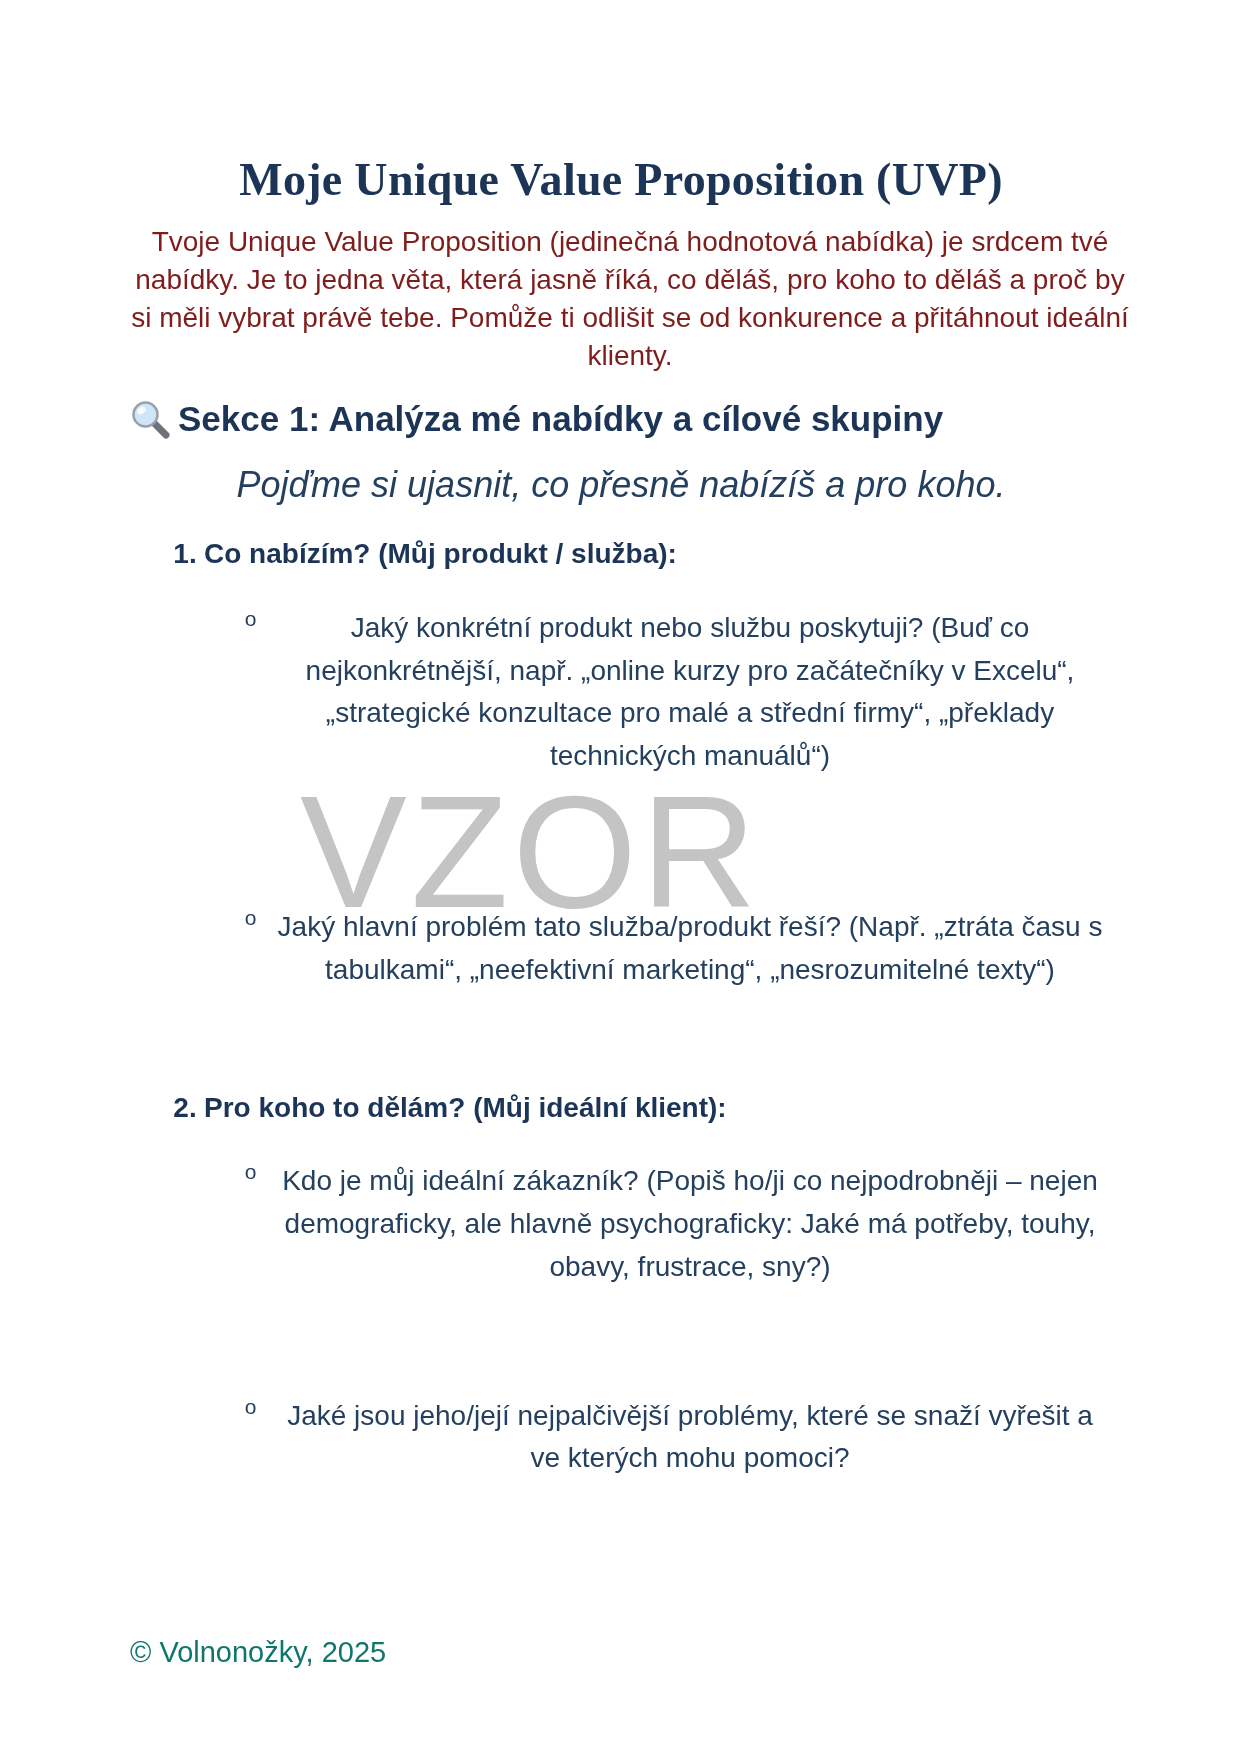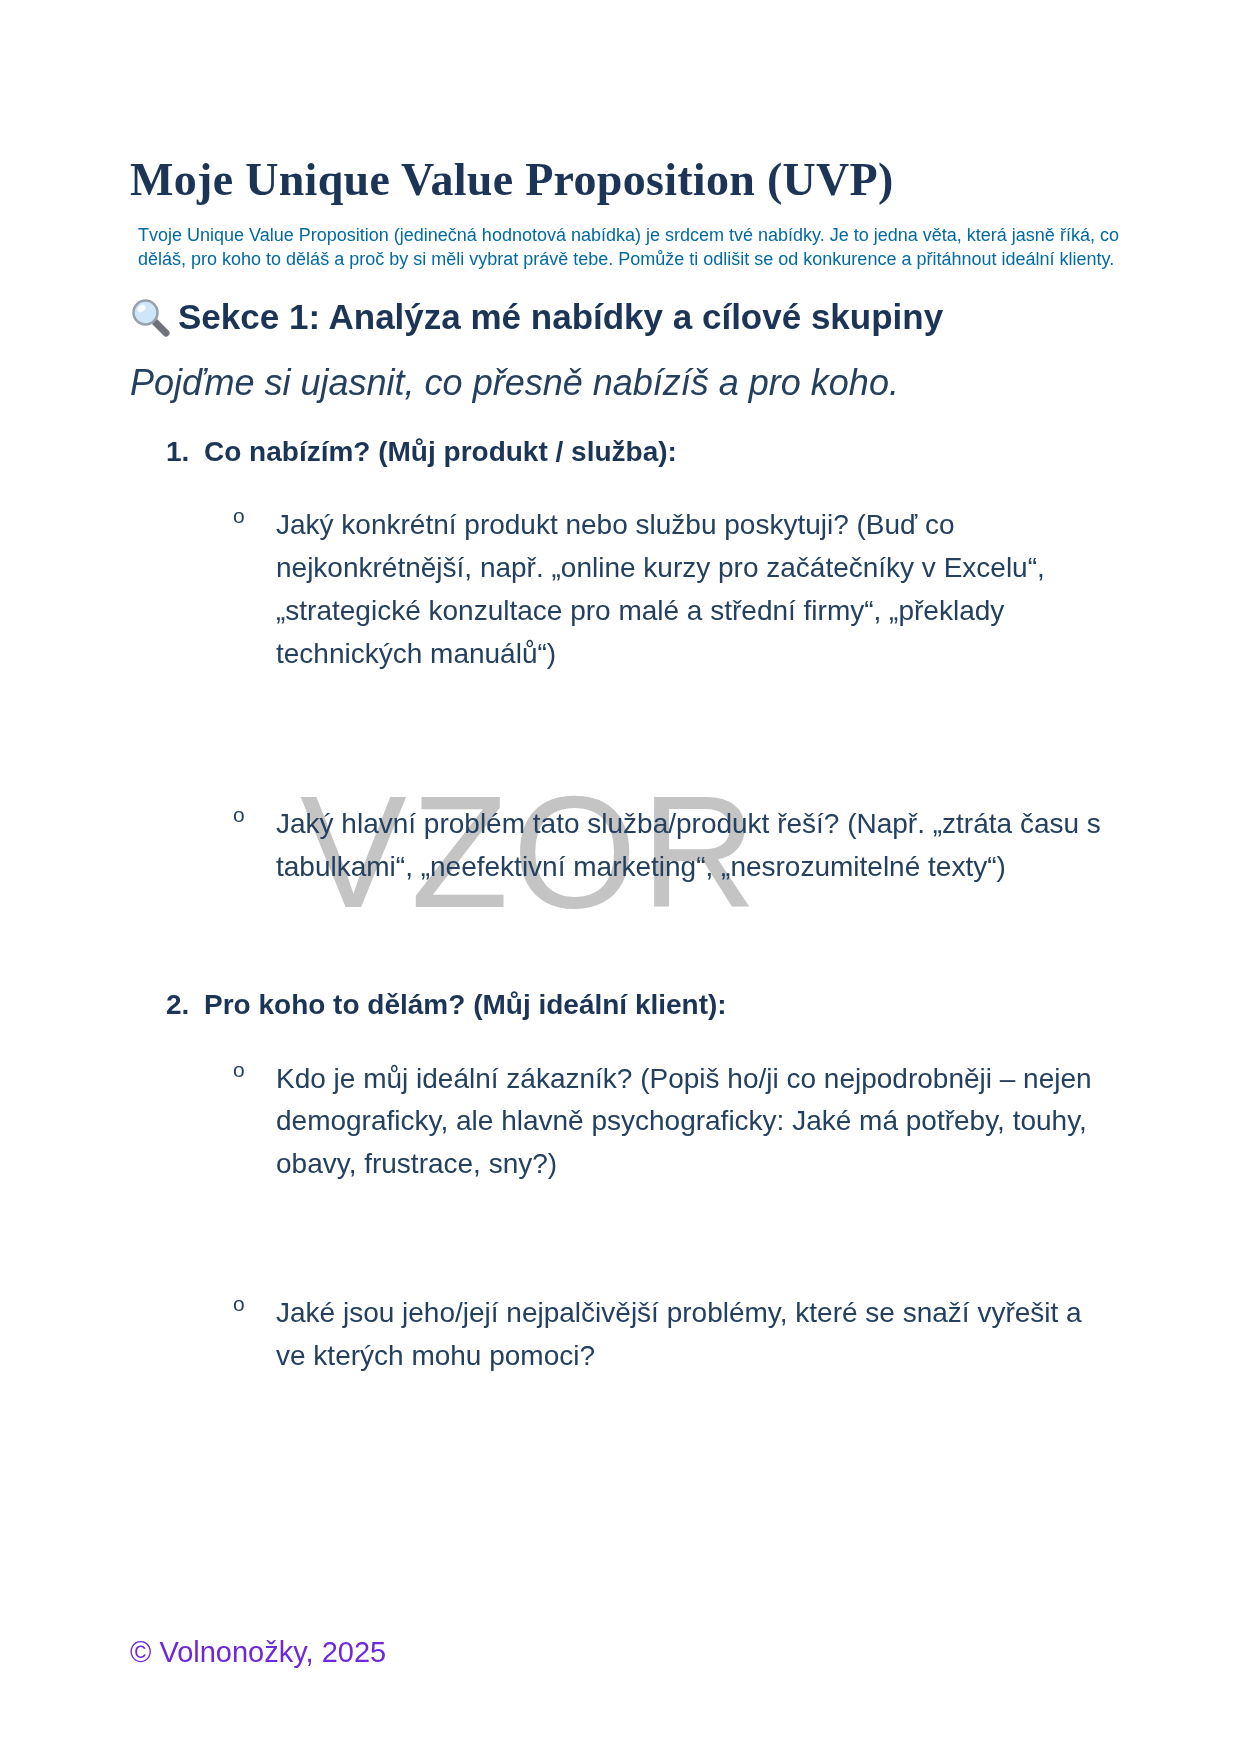"Moje Unique Value Proposition (UVP)" .content { text-align: none -> center }
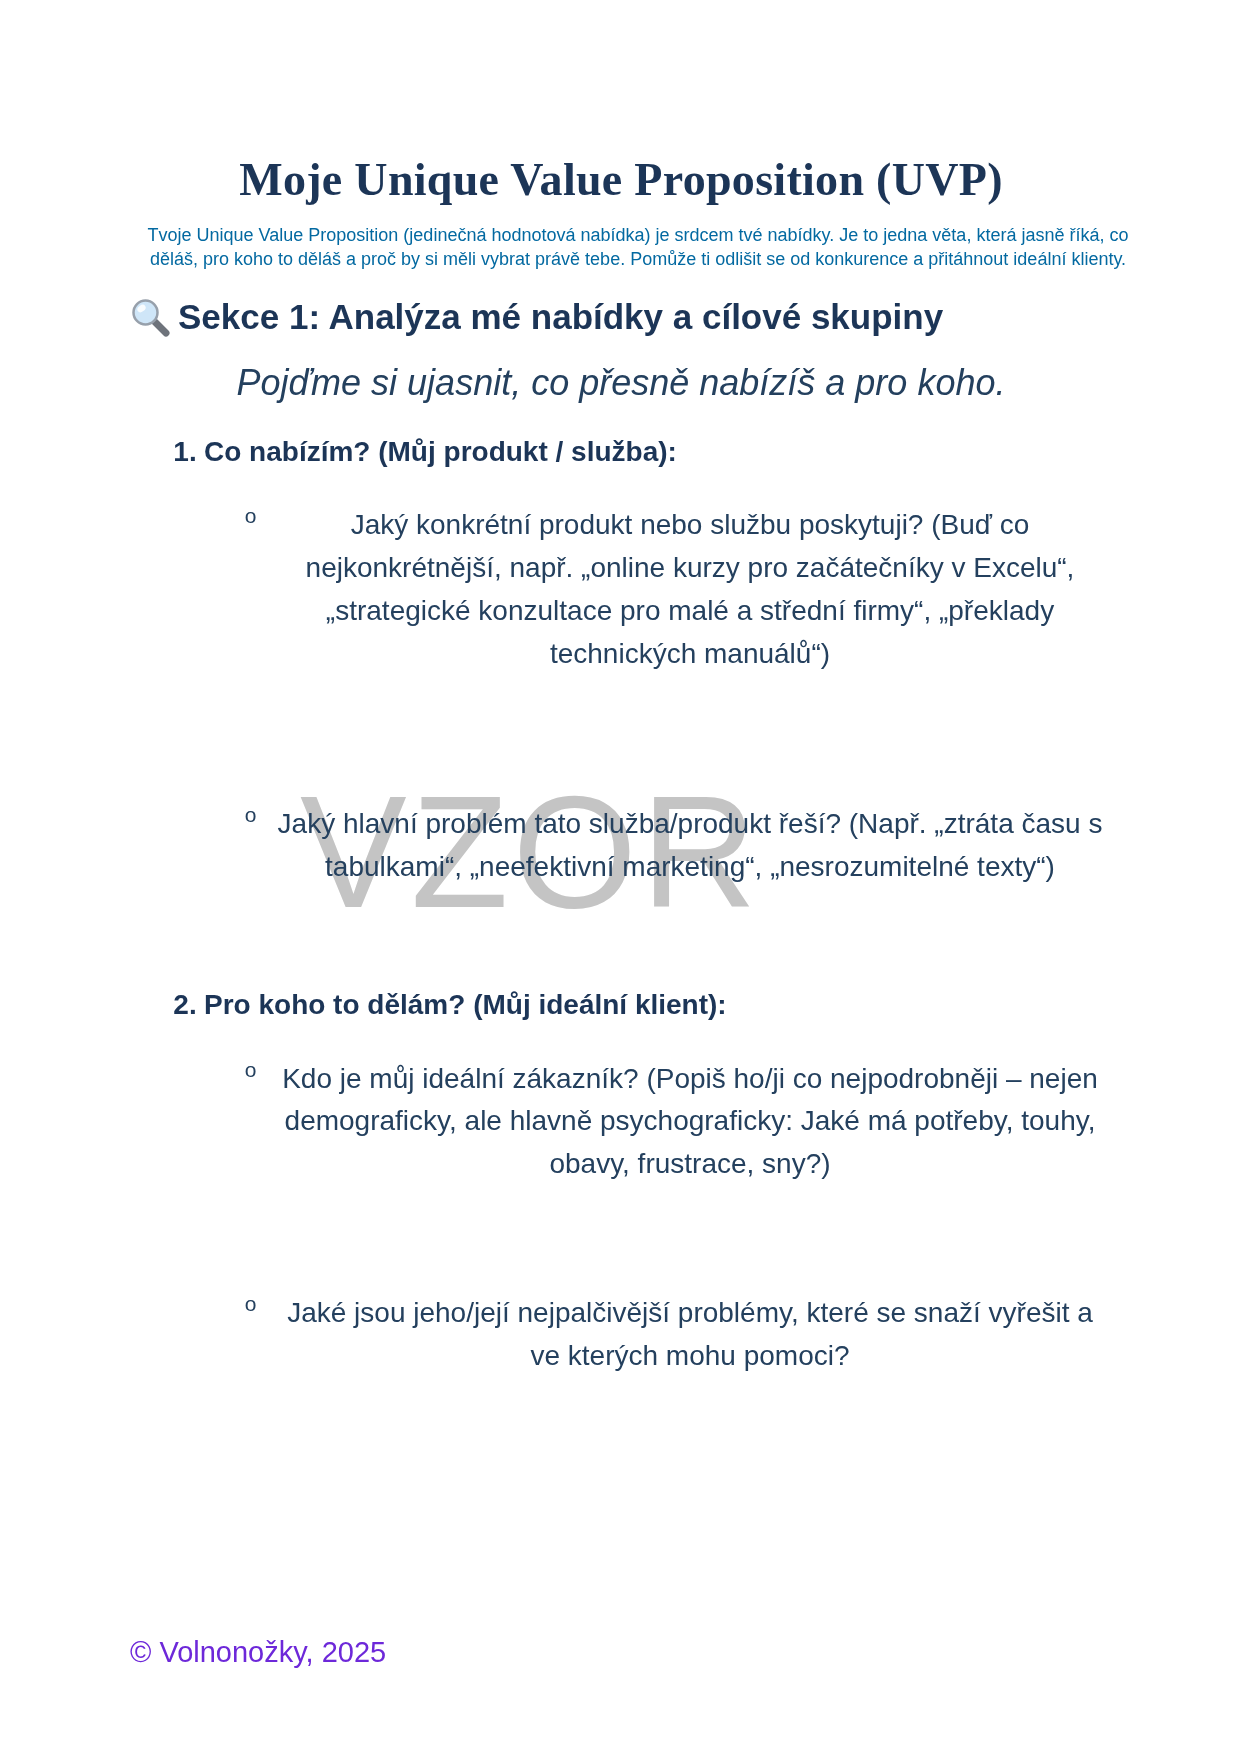"Tvoje Unique Value Proposition" p.intro { color: #0369a1 -> #7f1d1d; font-size: 18px -> 28px; margin: 16px 0 0 8px -> 16px 0 0 0 }
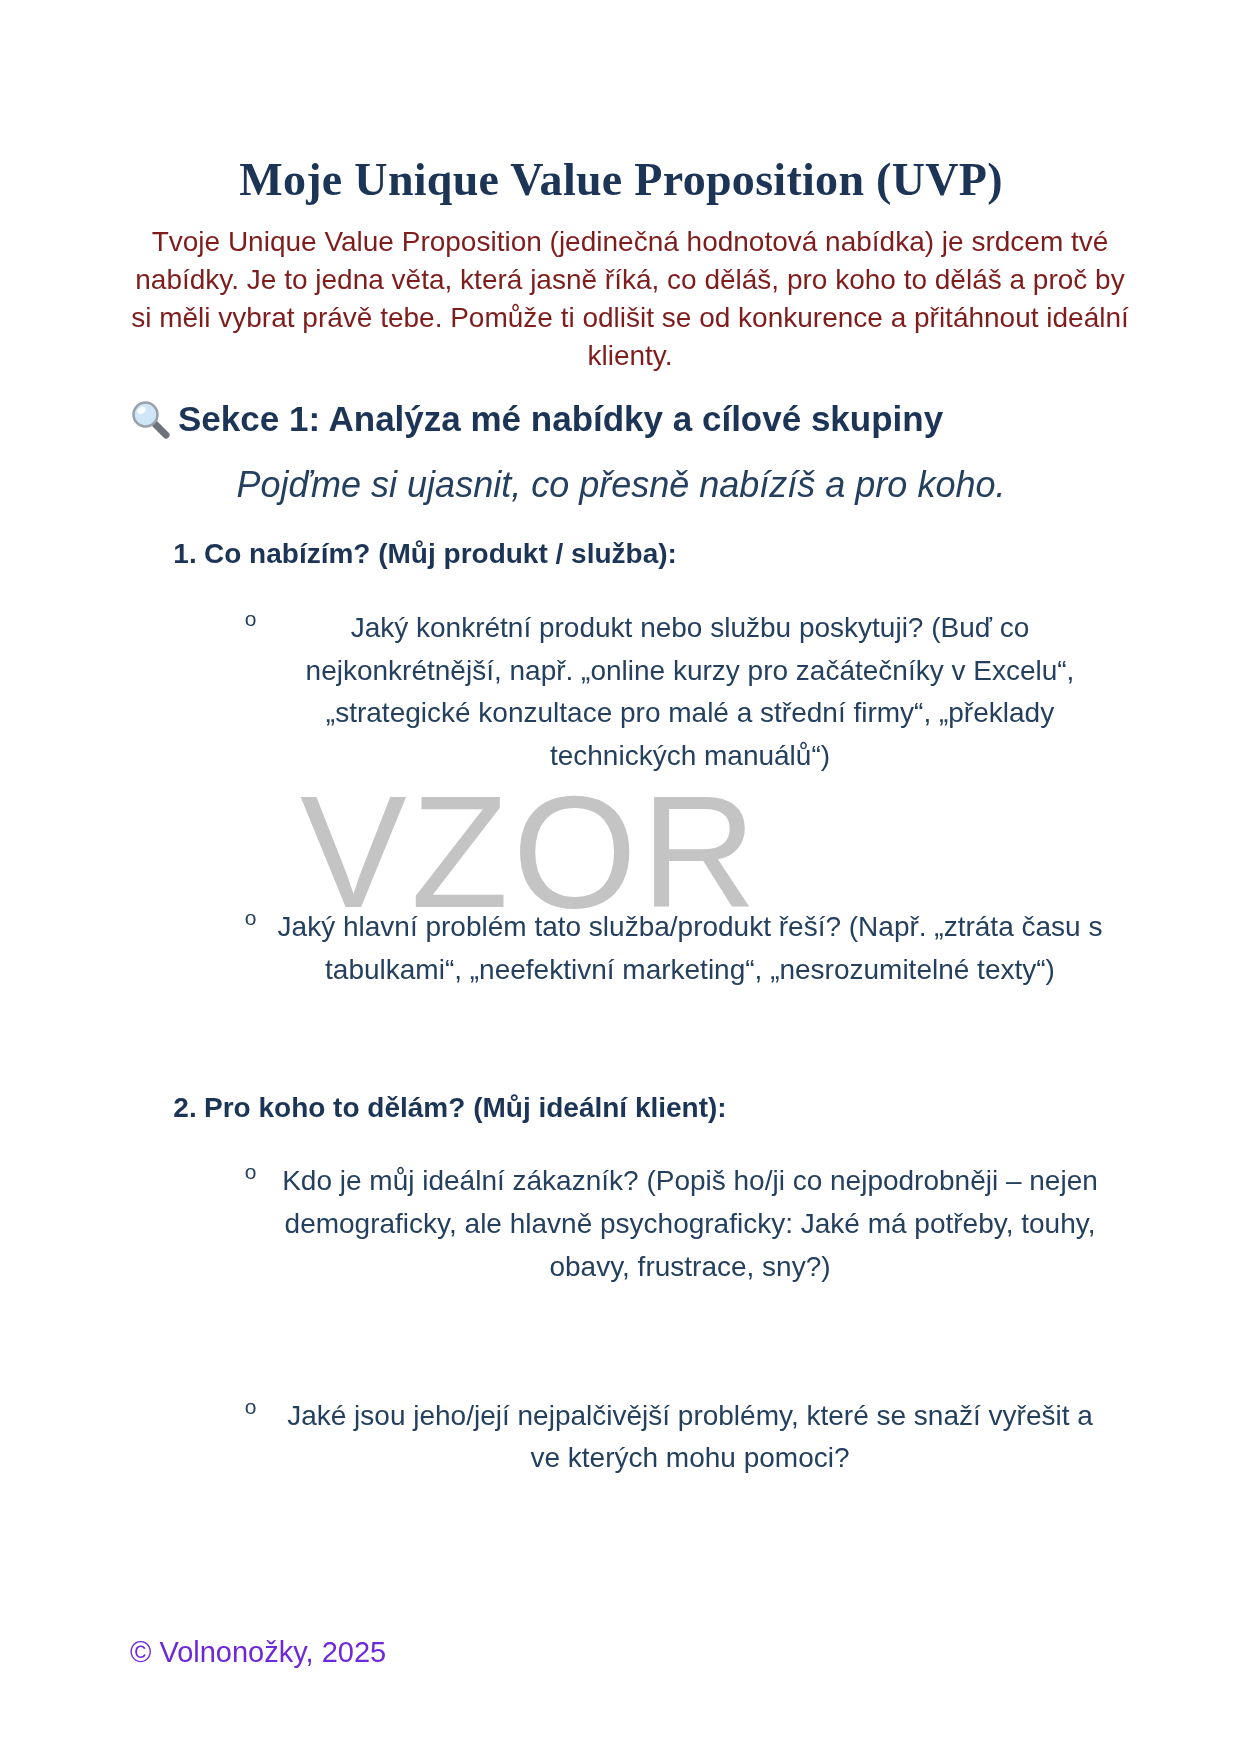"© Volnonožky, 2025" .footer { color: #6d28d9 -> #0f766e }
